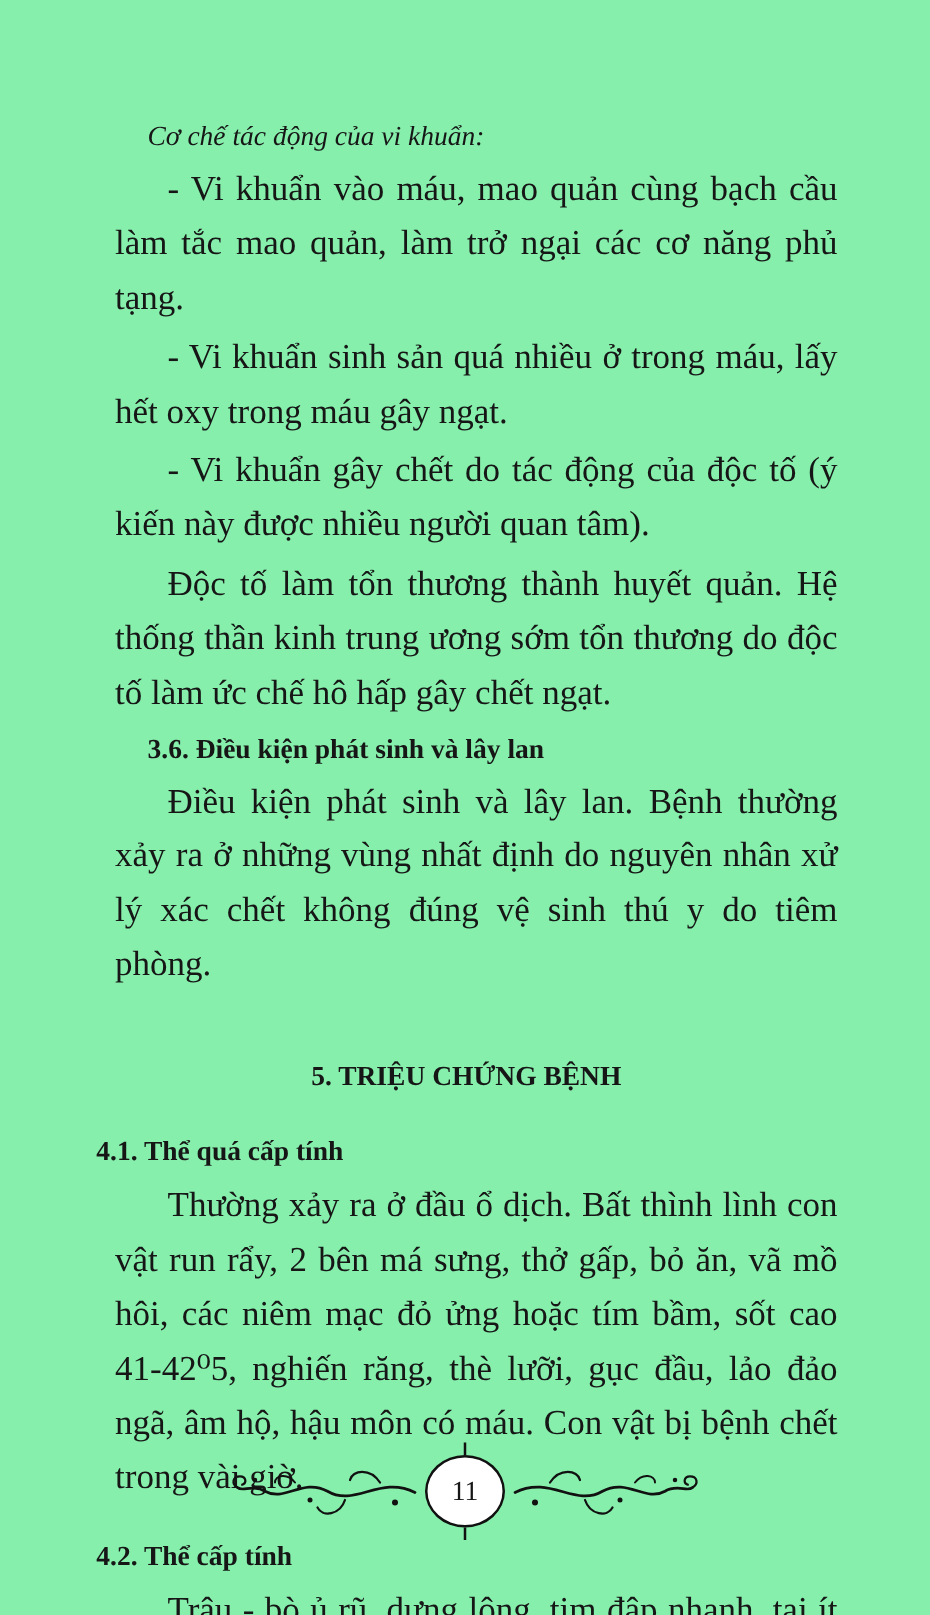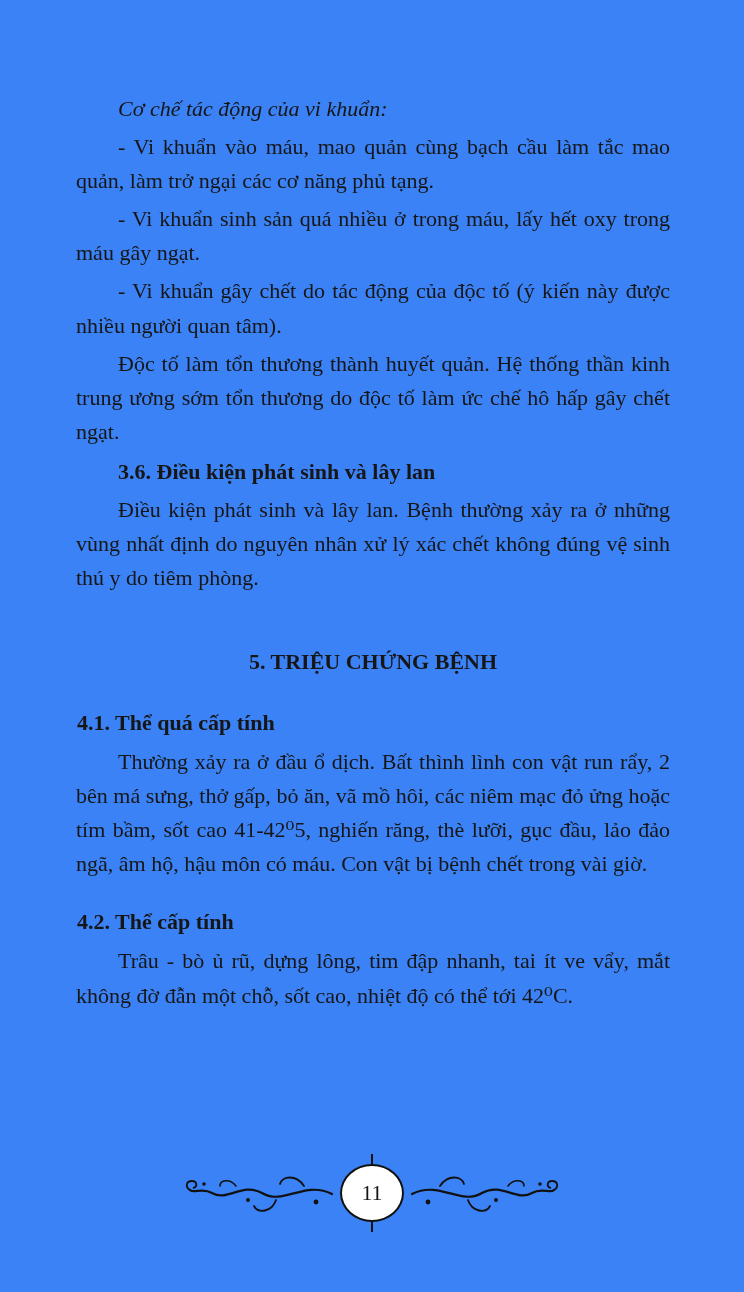"Cơ chế tác động của" .page { background: #3b82f6 -> #86efac }
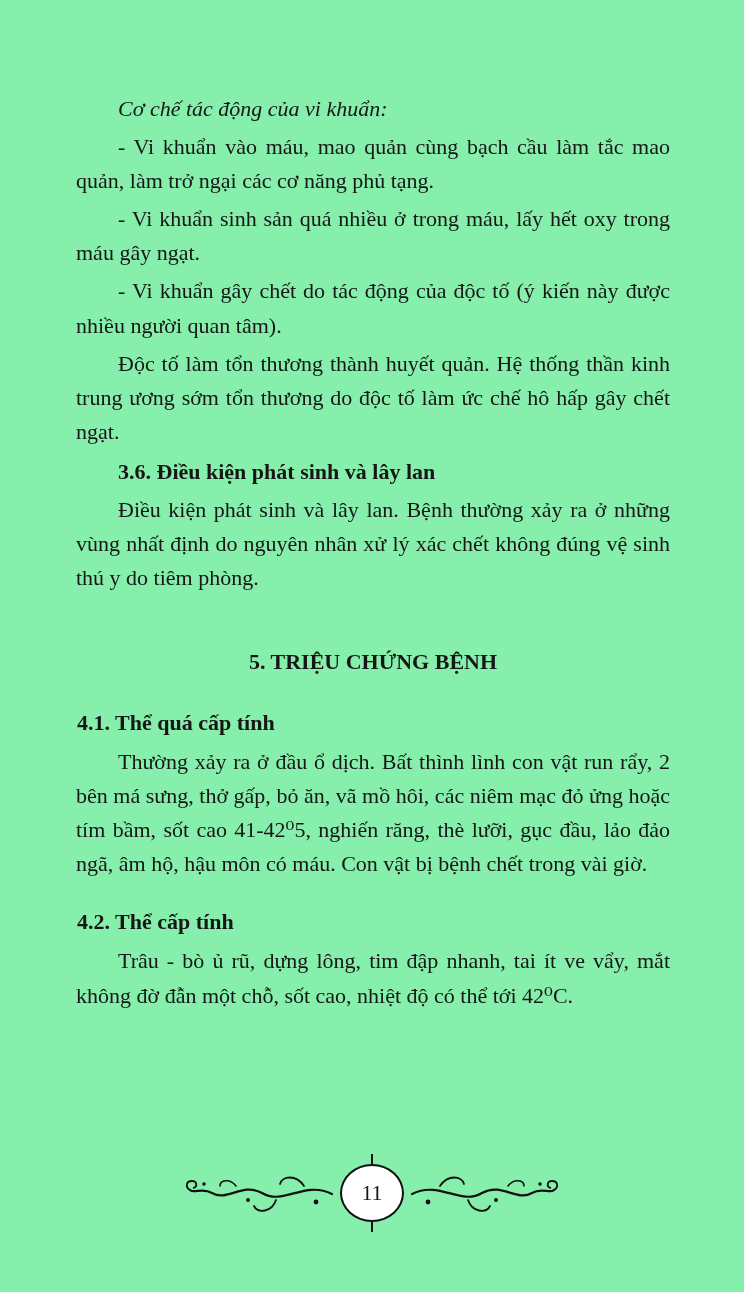"- Vi khuẩn vào máu," .body-text { font-size: 22px -> 28px; margin: 0 0 4px 0 -> 0 0 4px 16px }
